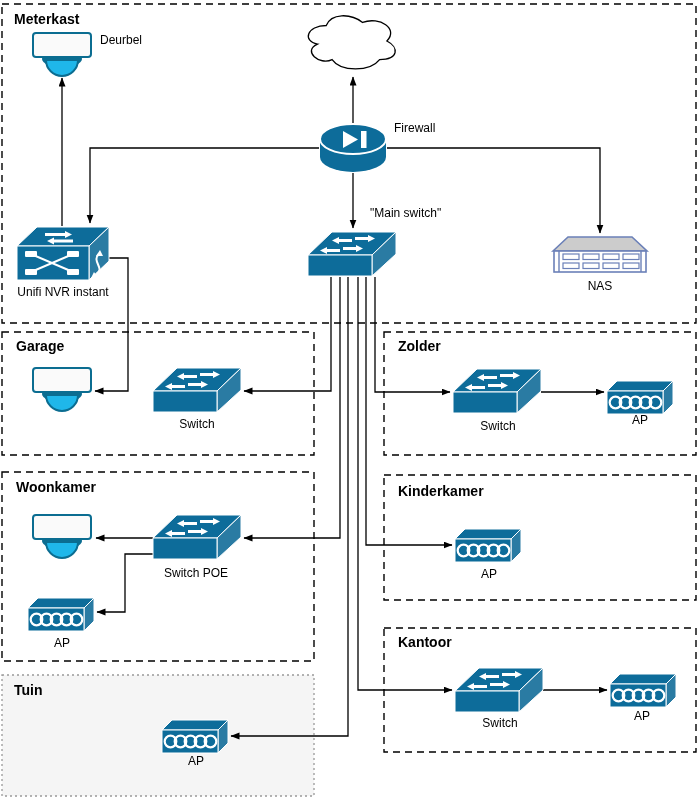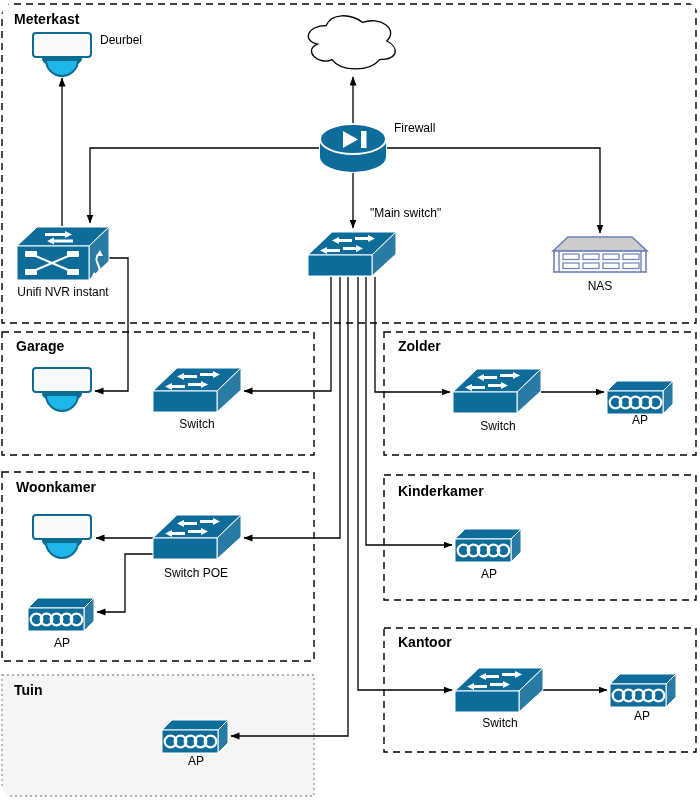"Meterkast" .canvas { border-radius: 21px -> none }
